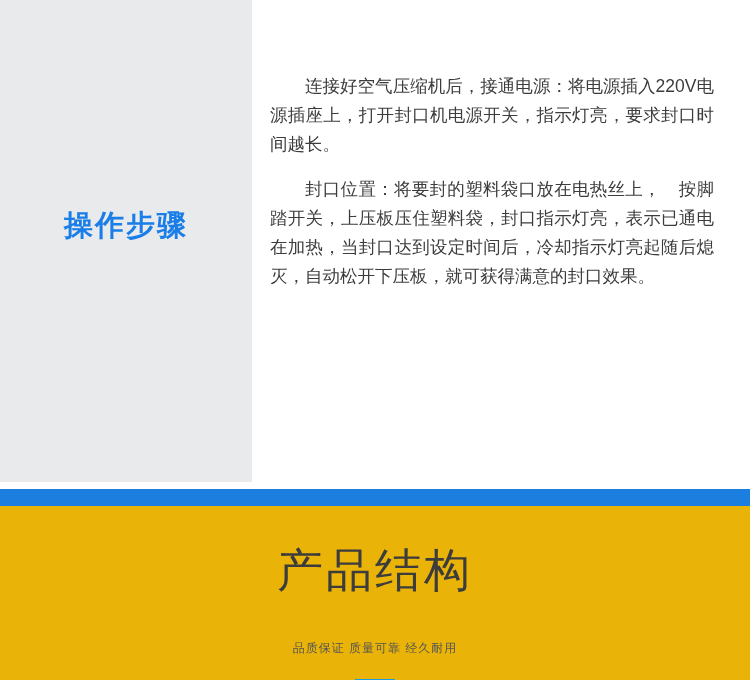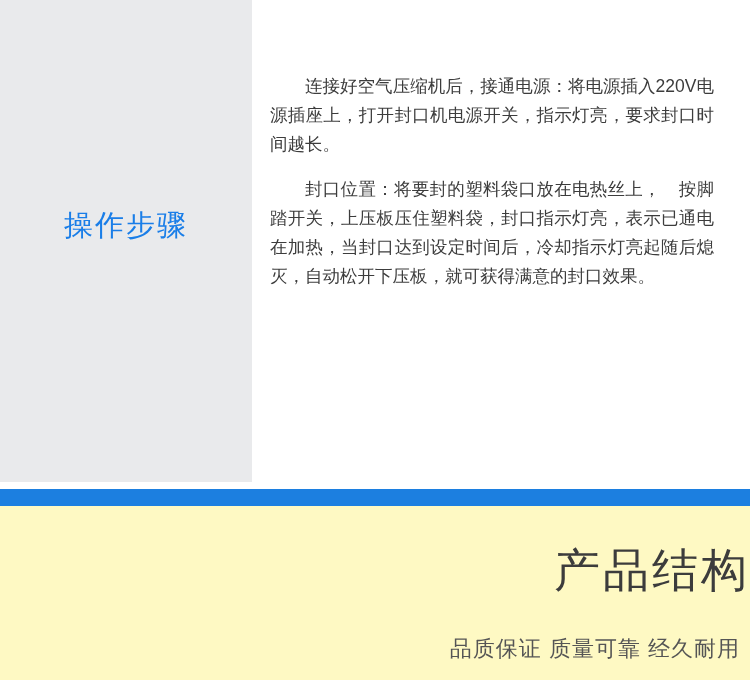"操作步骤" .section-title { font-weight: normal -> bold }
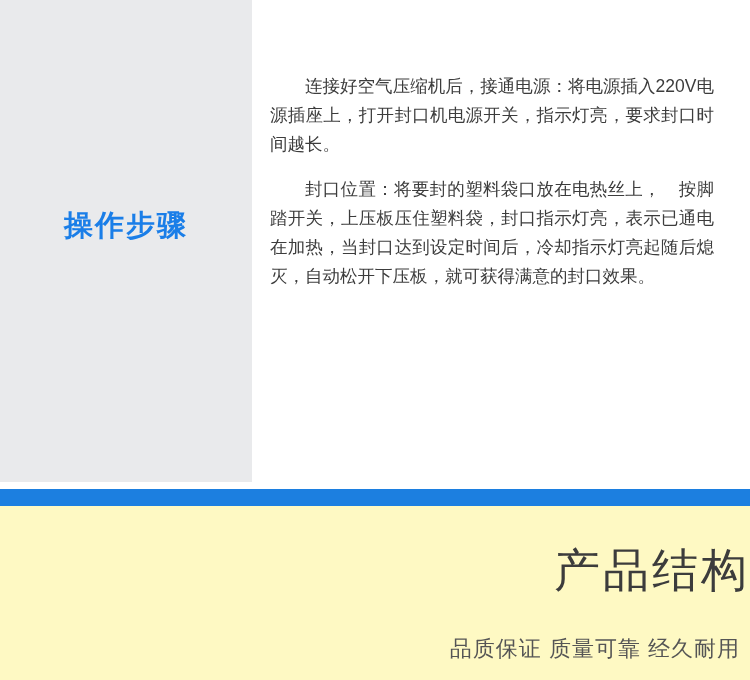"产品结构" .bottom-section { background: #fef9c3 -> #eab308; text-align: right -> center }
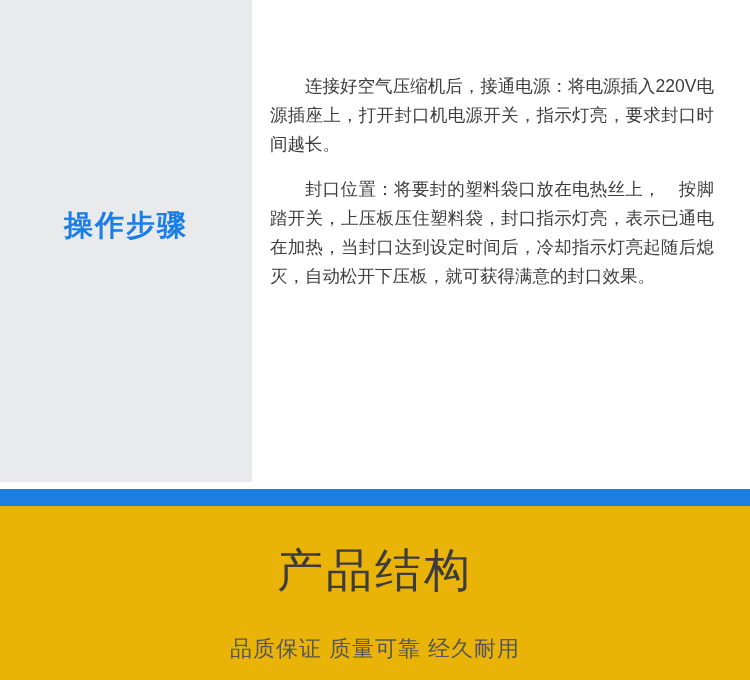"品质保证 质量可靠 经久耐用" .subtitle { font-size: 22px -> 12px; margin: 10px -> 16px }
